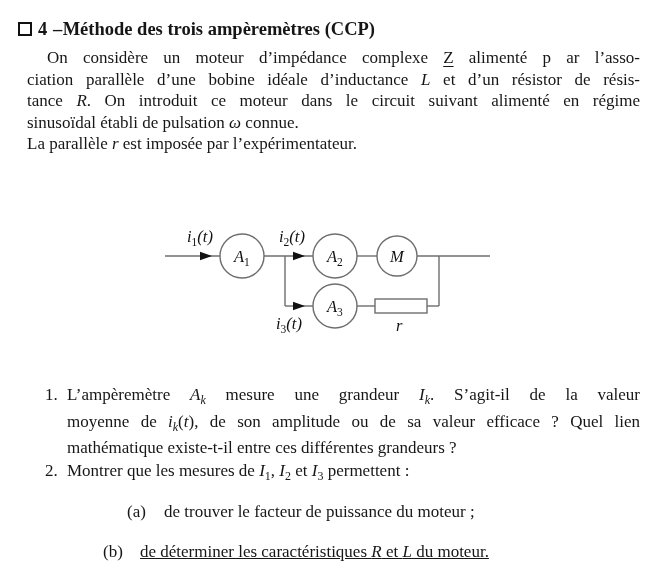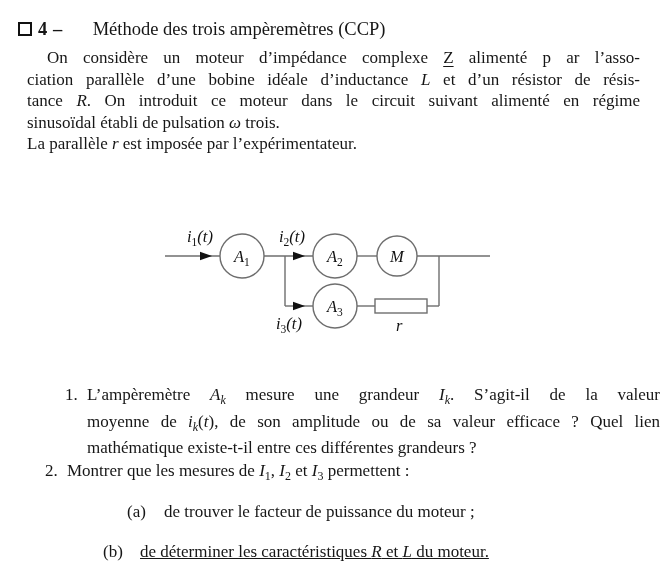"Méthode des trois ampèremètres (CCP)" .htitle { font-weight: normal -> bold; margin-left: 30px -> none }
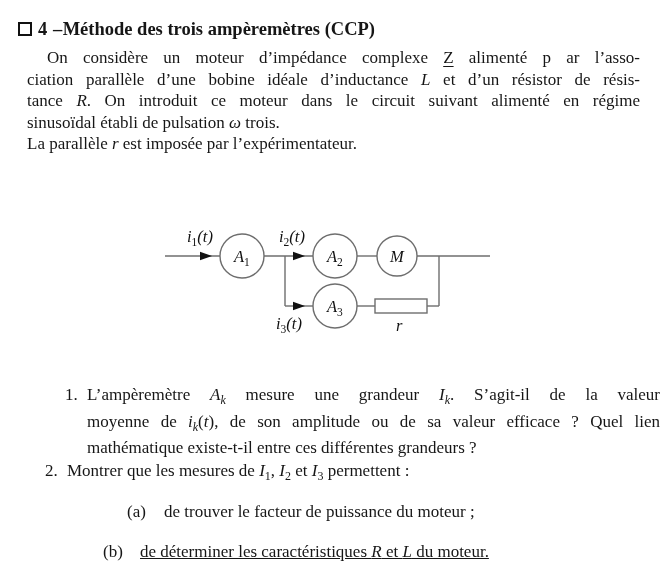"trois." span { text: trois -> connue }
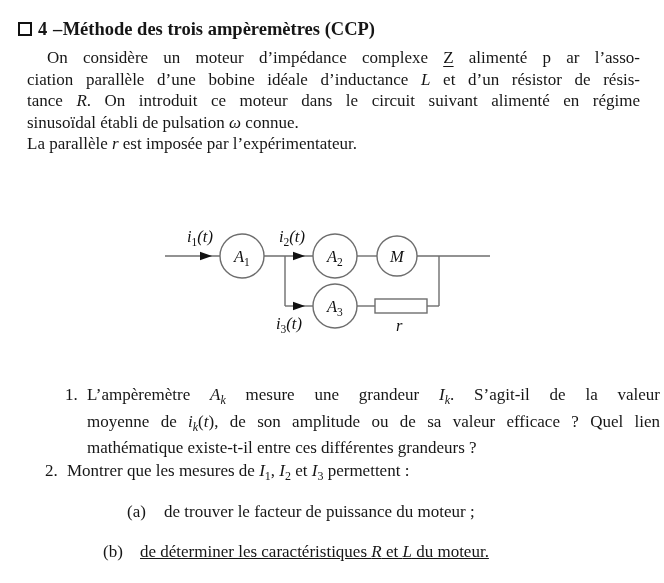"1. L’ampèremètre Ak mesure une" .q1 { margin-left: 20px -> none }
